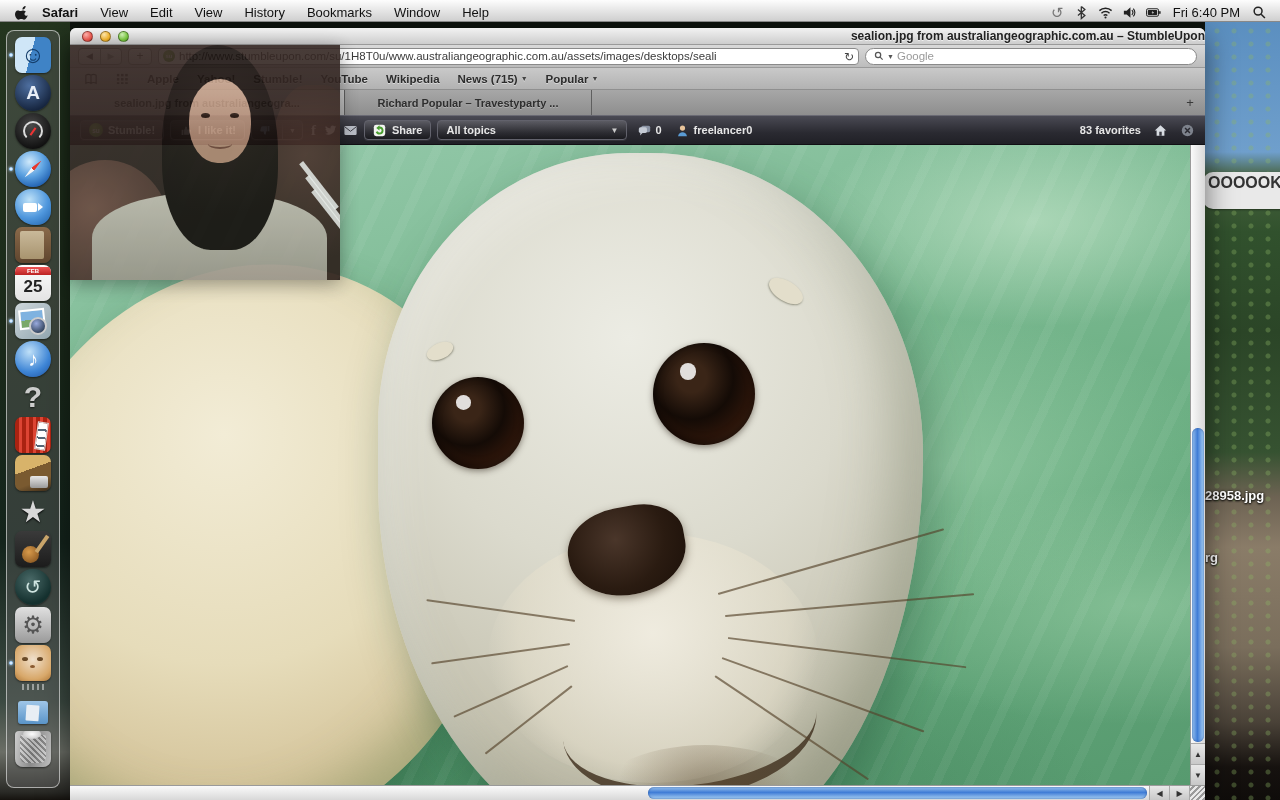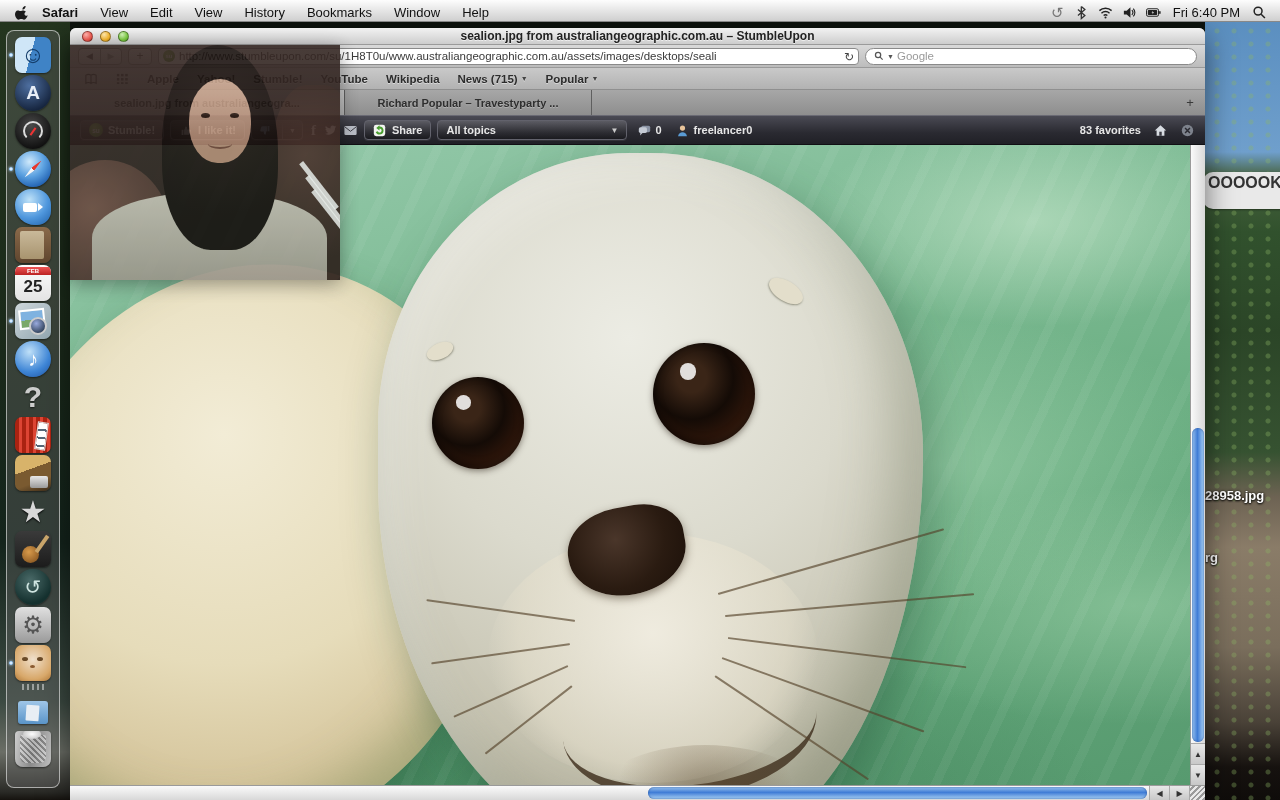"sealion.jpg from" #win-title { text-align: center -> right }
